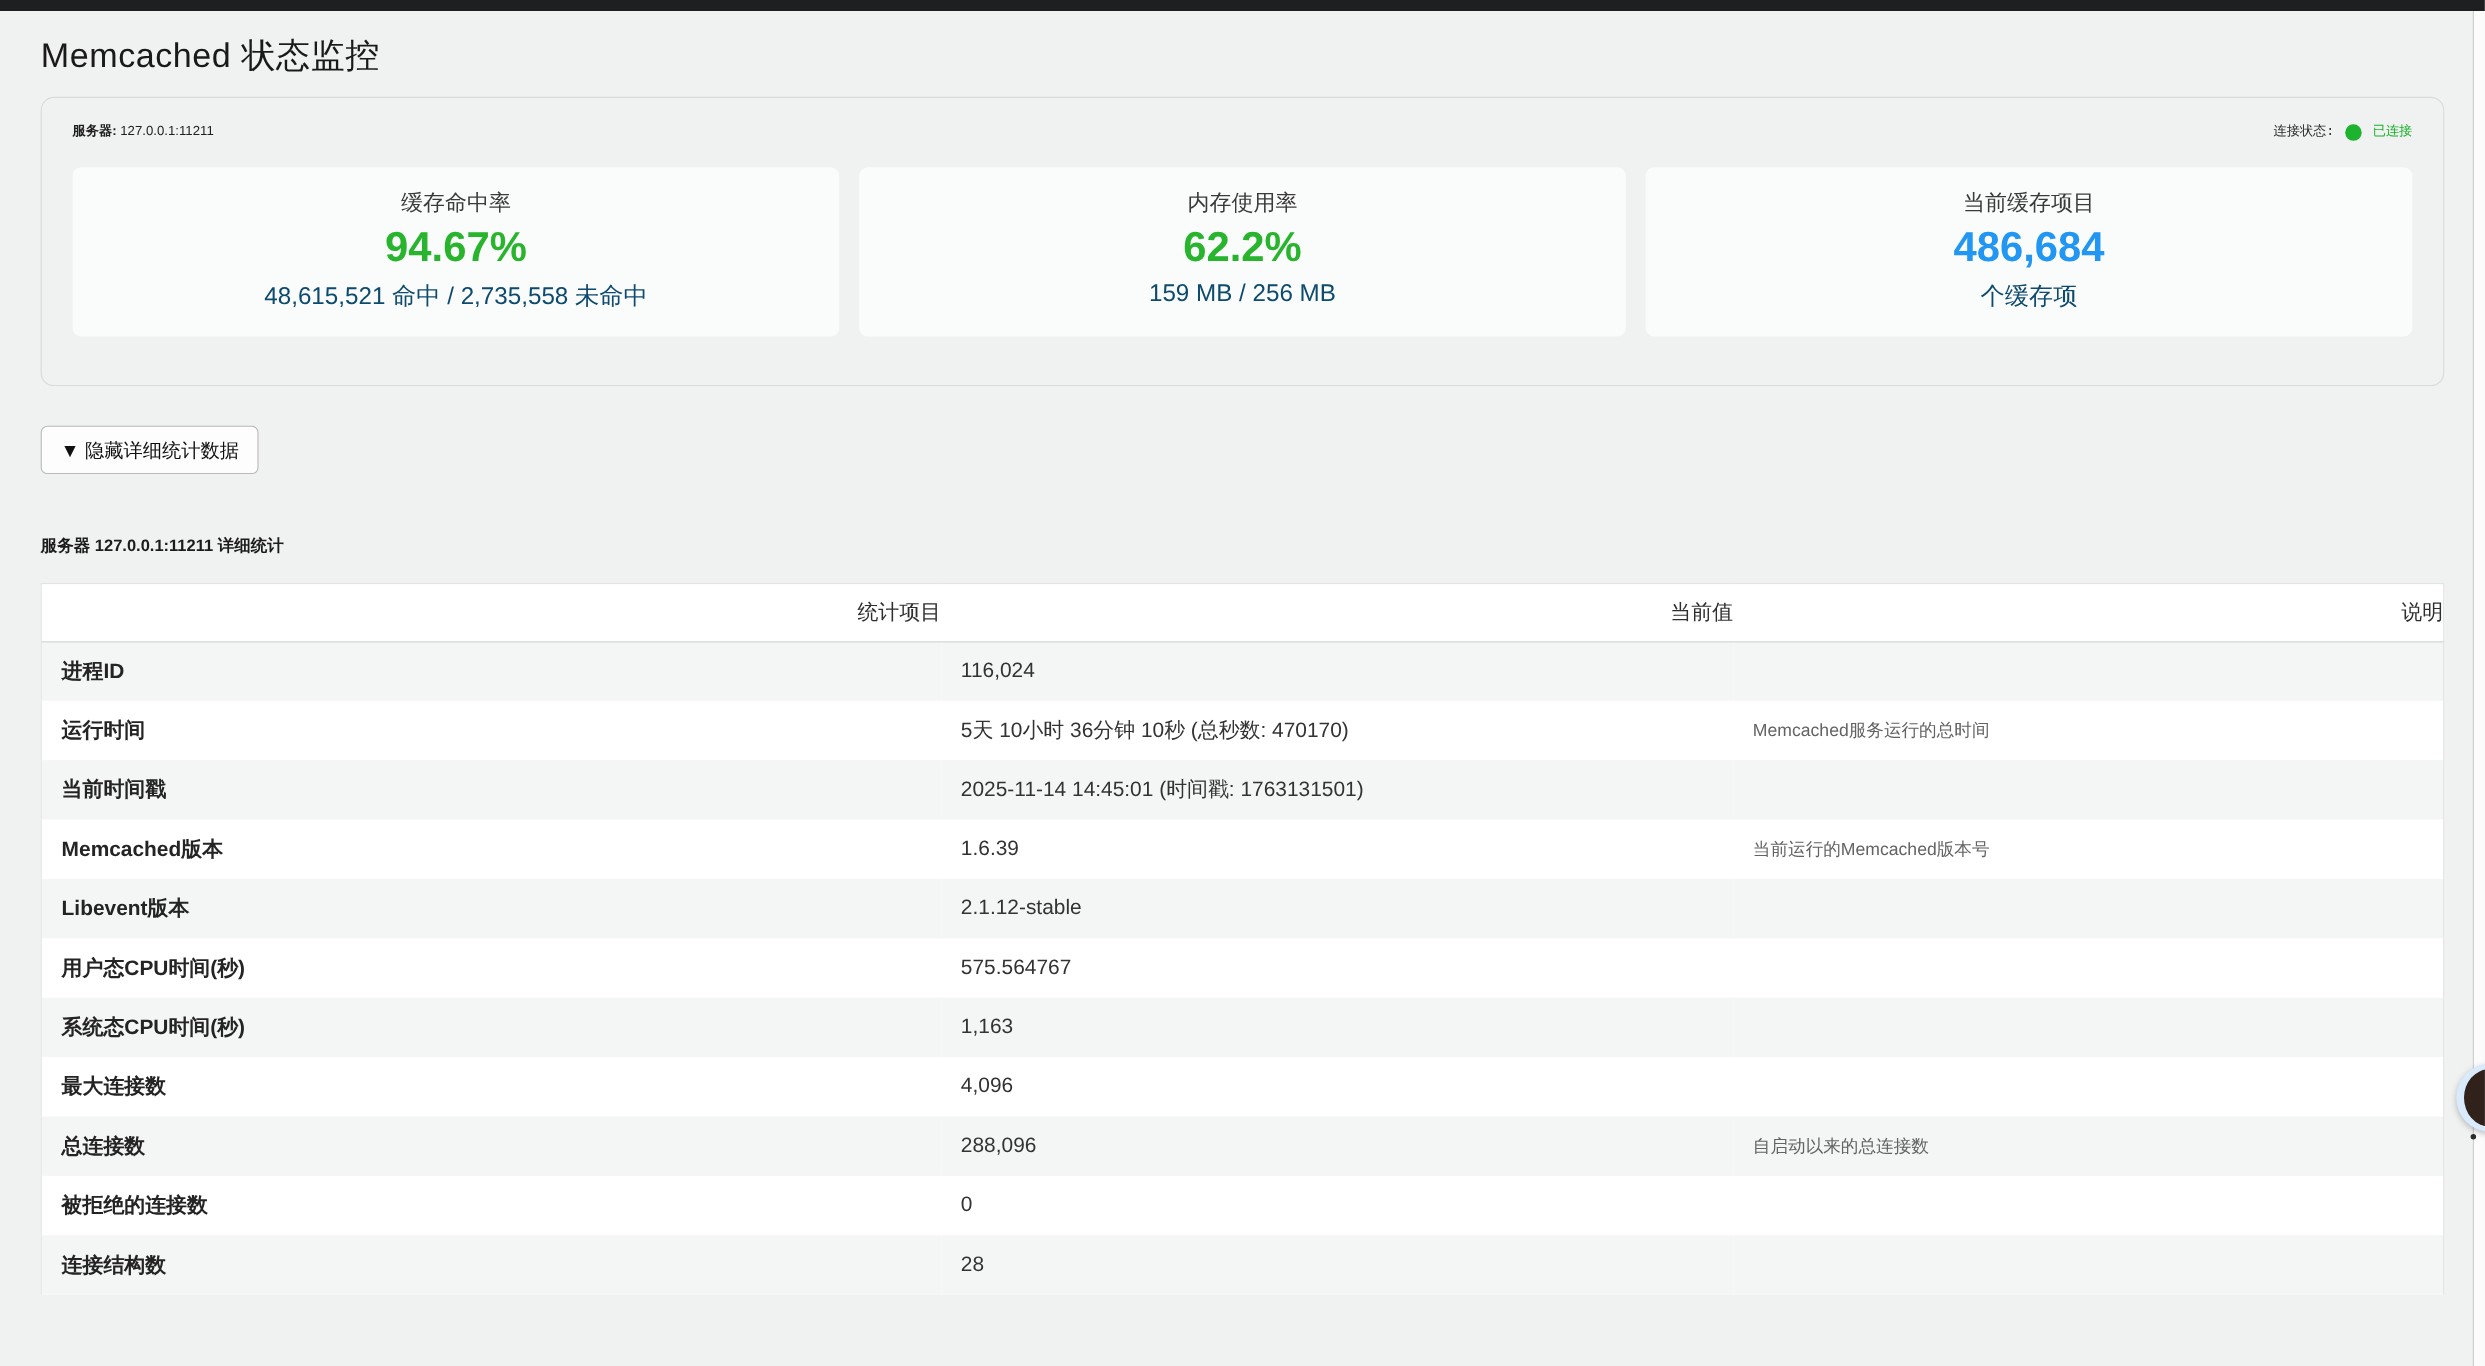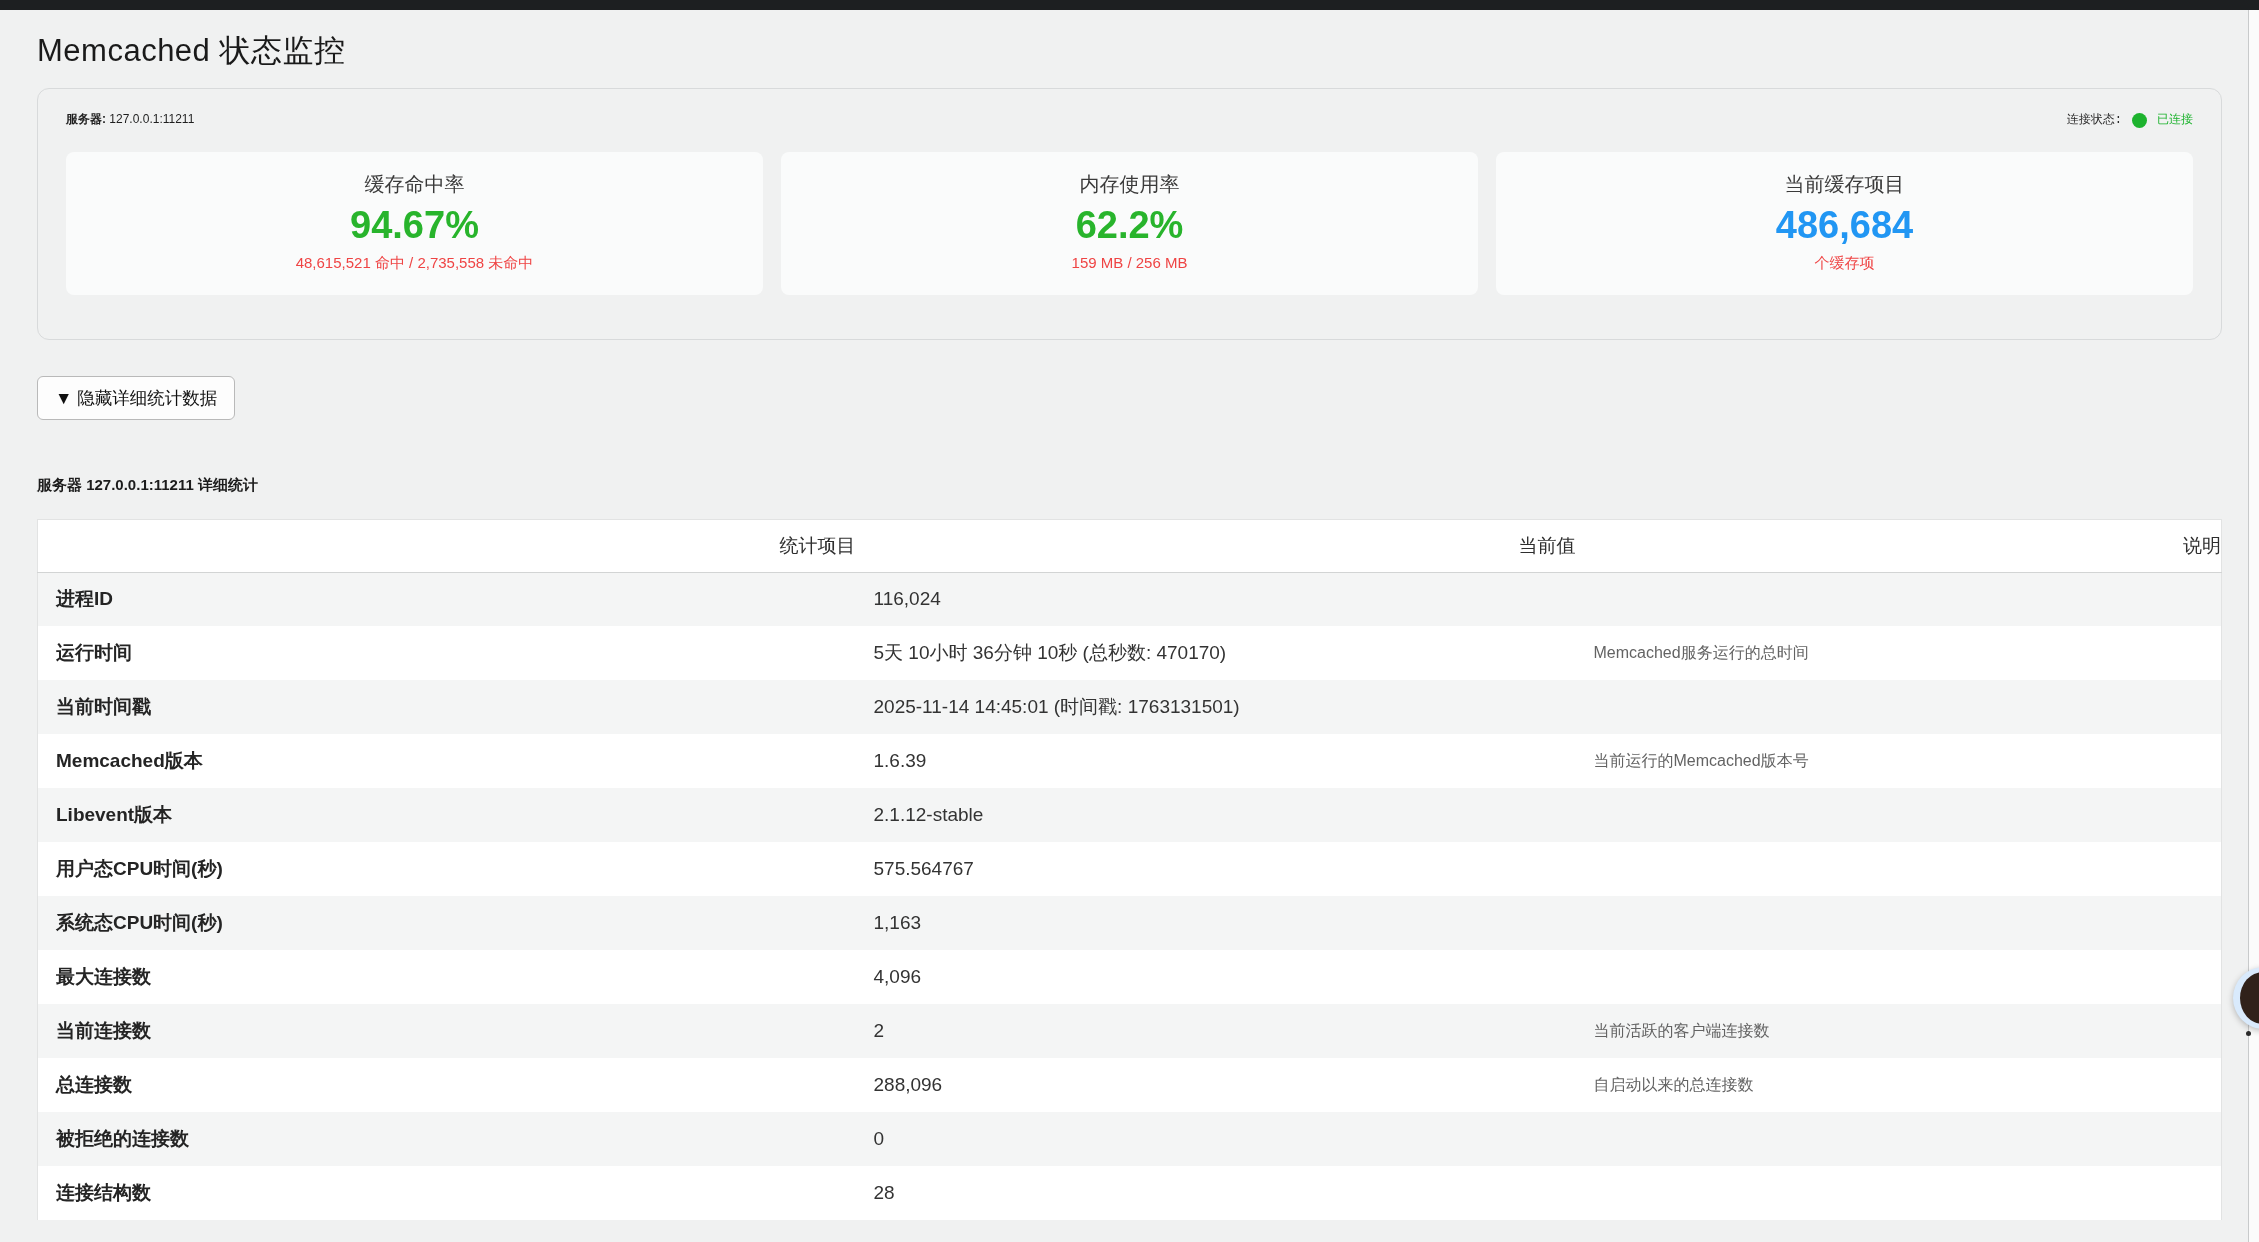"48,615,521 命中 / 2,735,558 未命中" .stat-card .card-sub { color: #ef4444 -> #0c4a6e; font-size: 15px -> 22px }
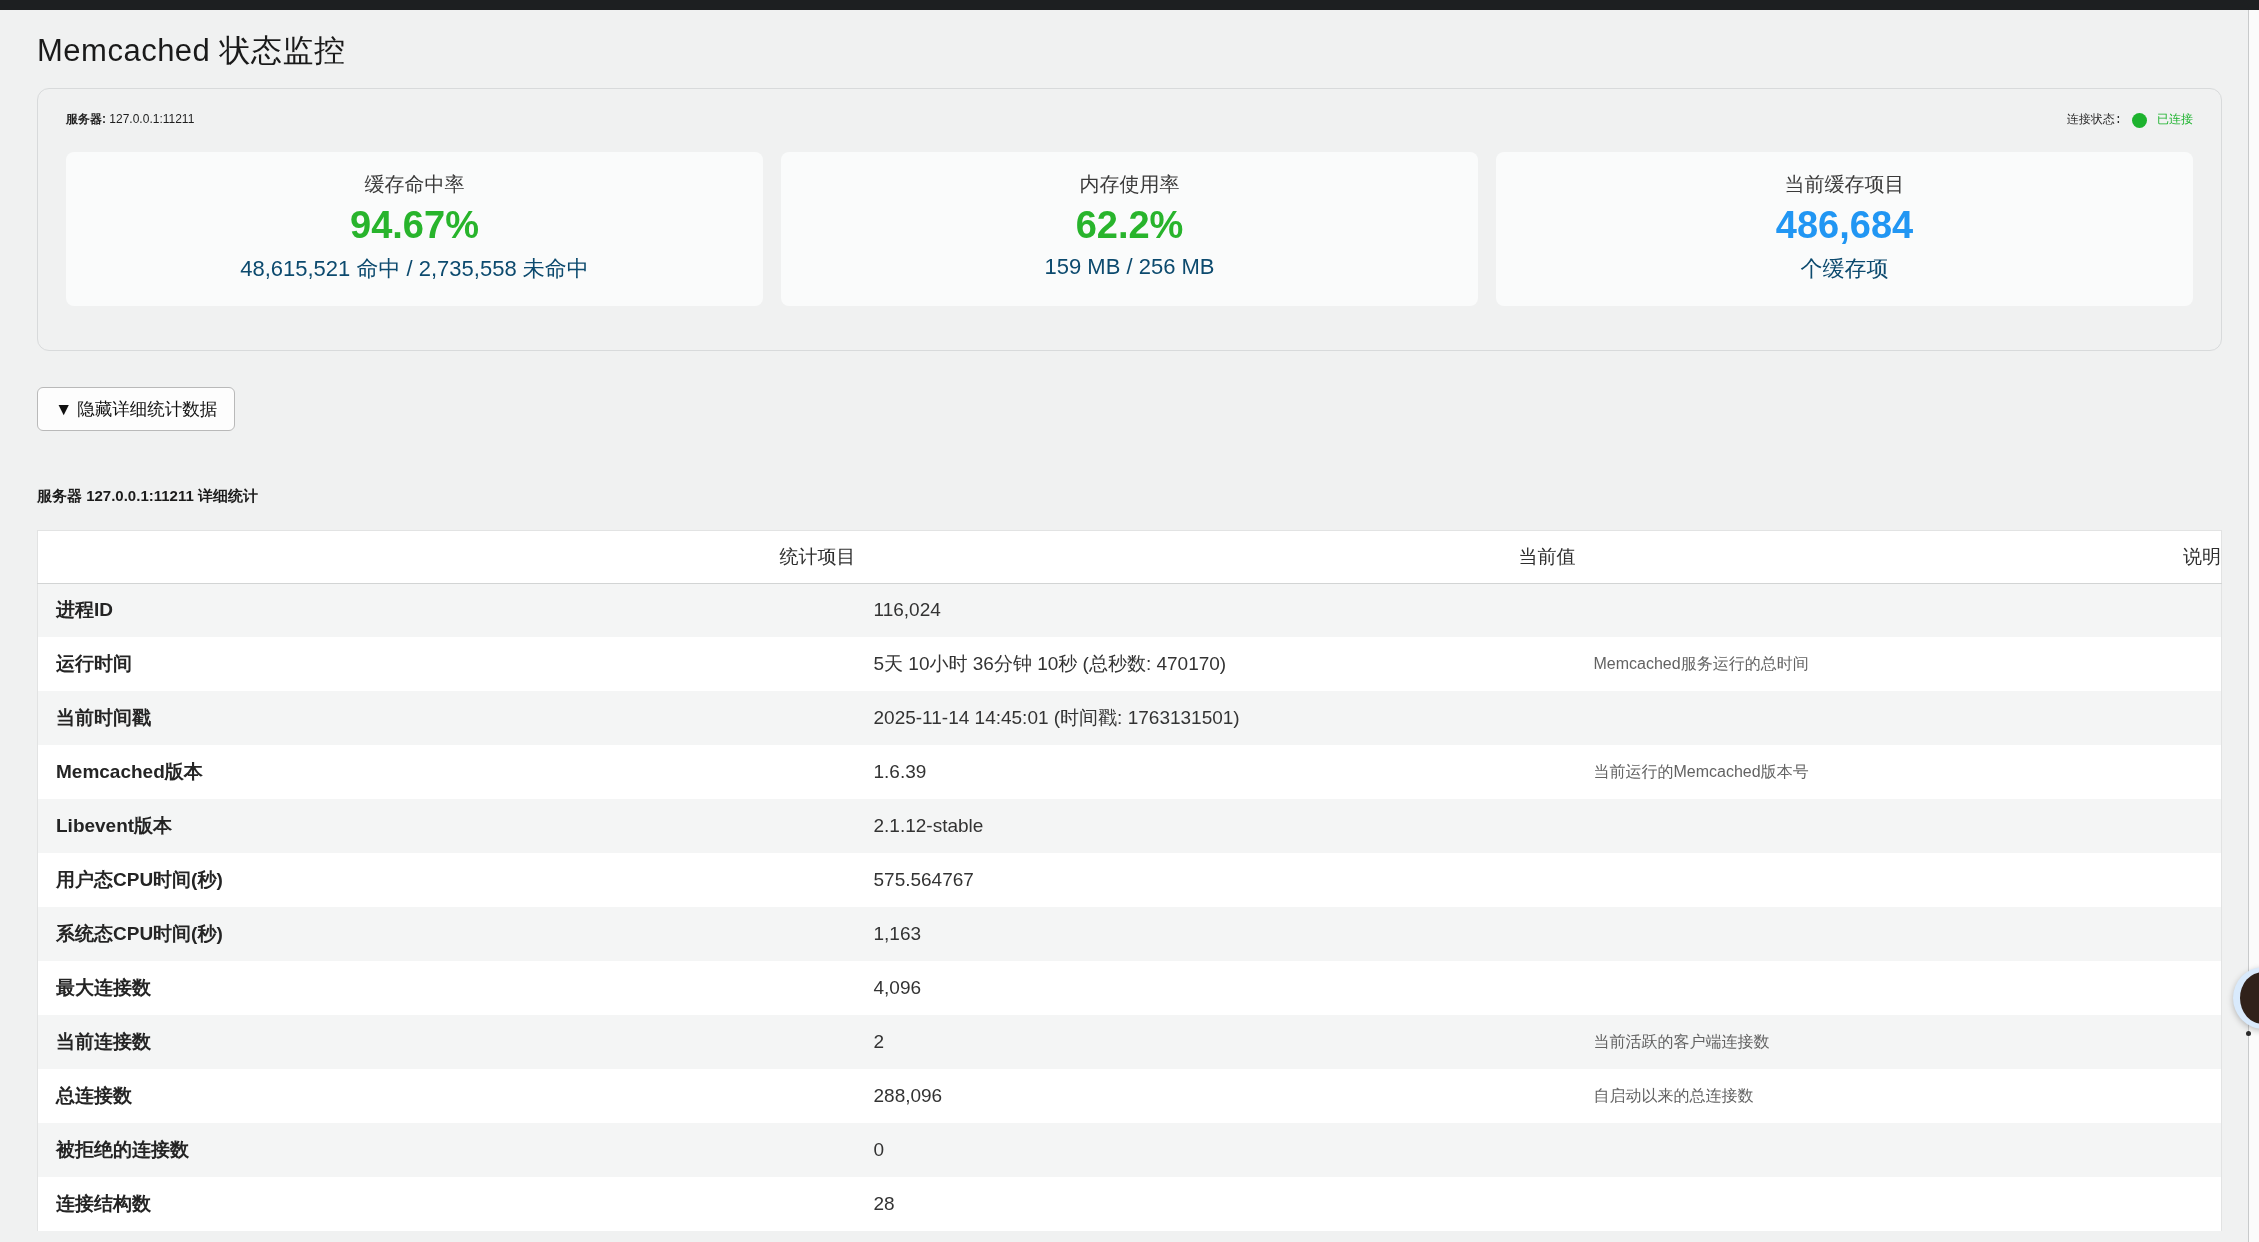"当前连接数" tr { html: <tr> <td>当前连接数</td> <td>2</td> <td>当前活跃的客户端连接数</td> </tr> -> none }
